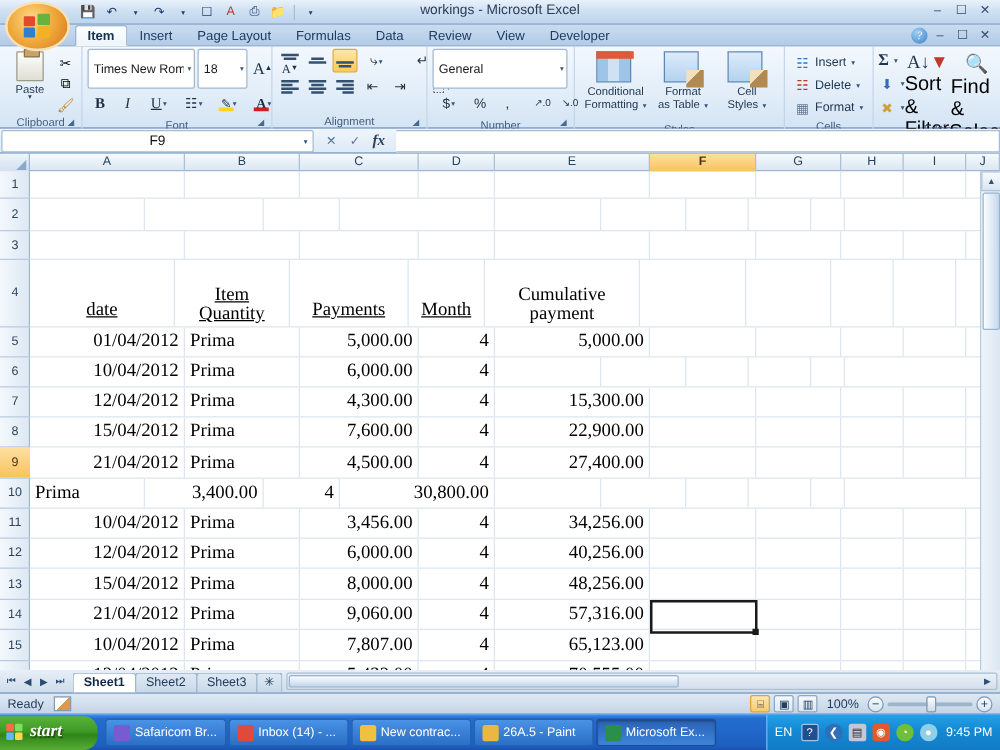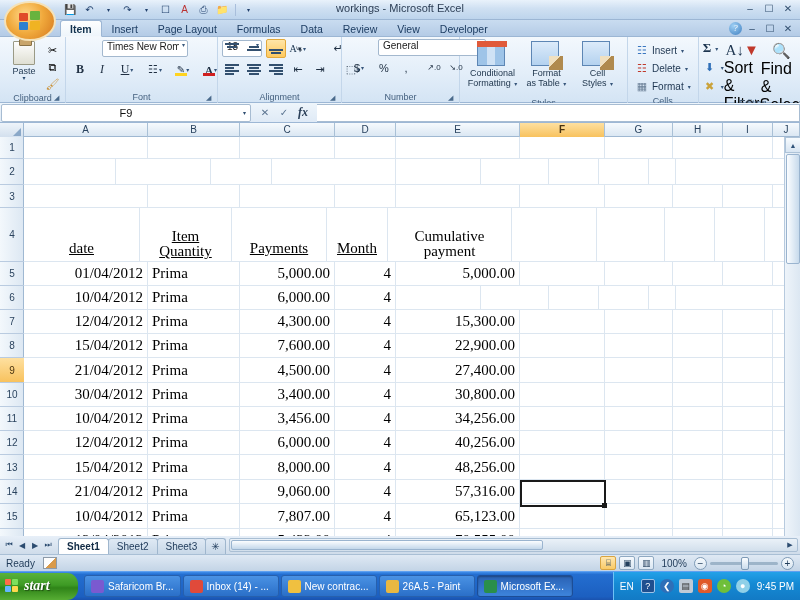"Times New Rom" .combo { align-items: flex-start -> center; height: 17px -> 32px; margin-left: 32px -> none }
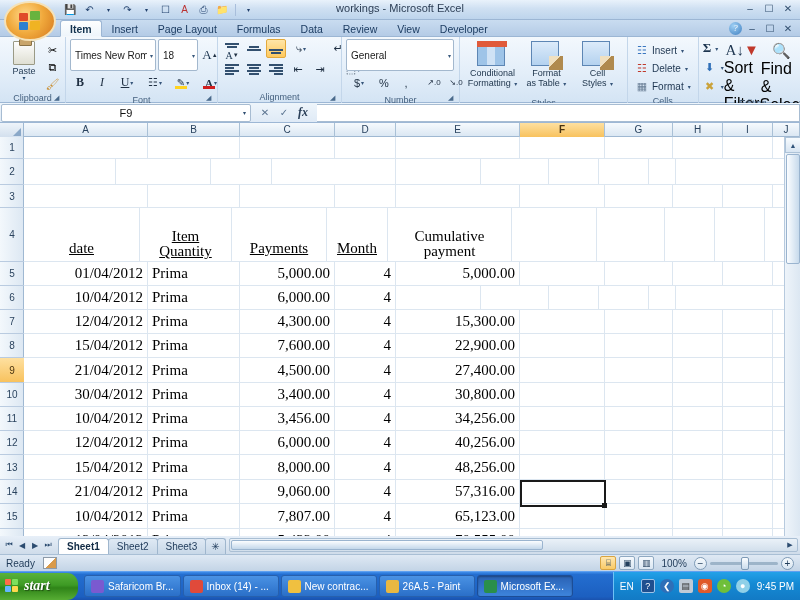"30/04/2012" div.cell { html: <div>30/04/2012</div> -> none }
